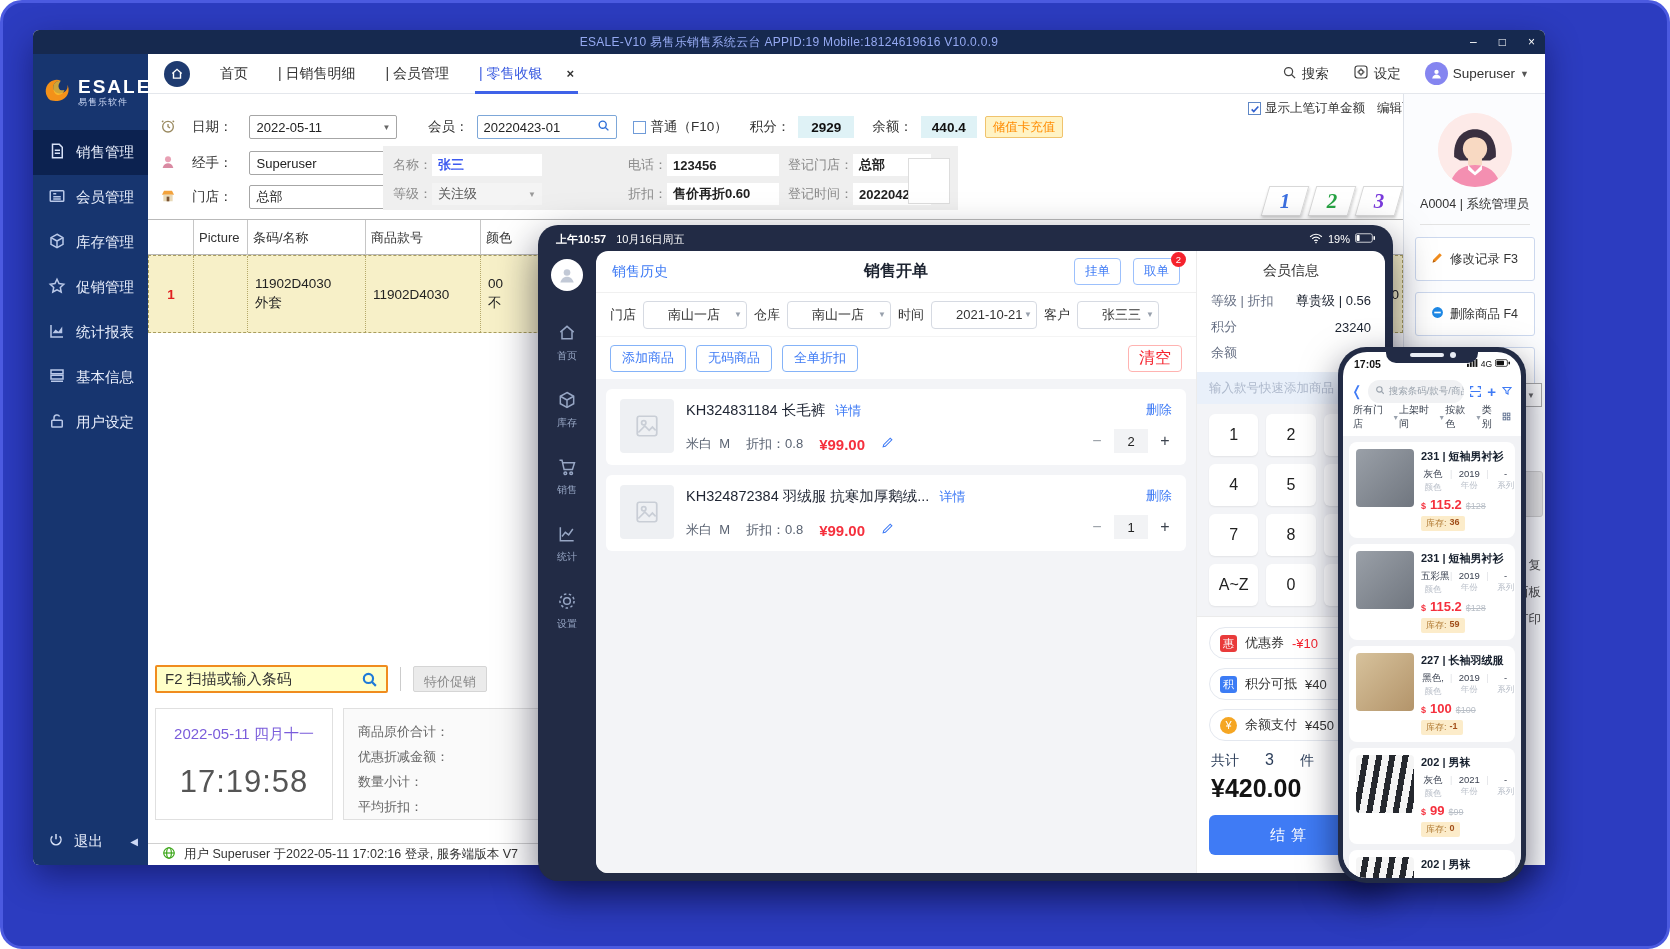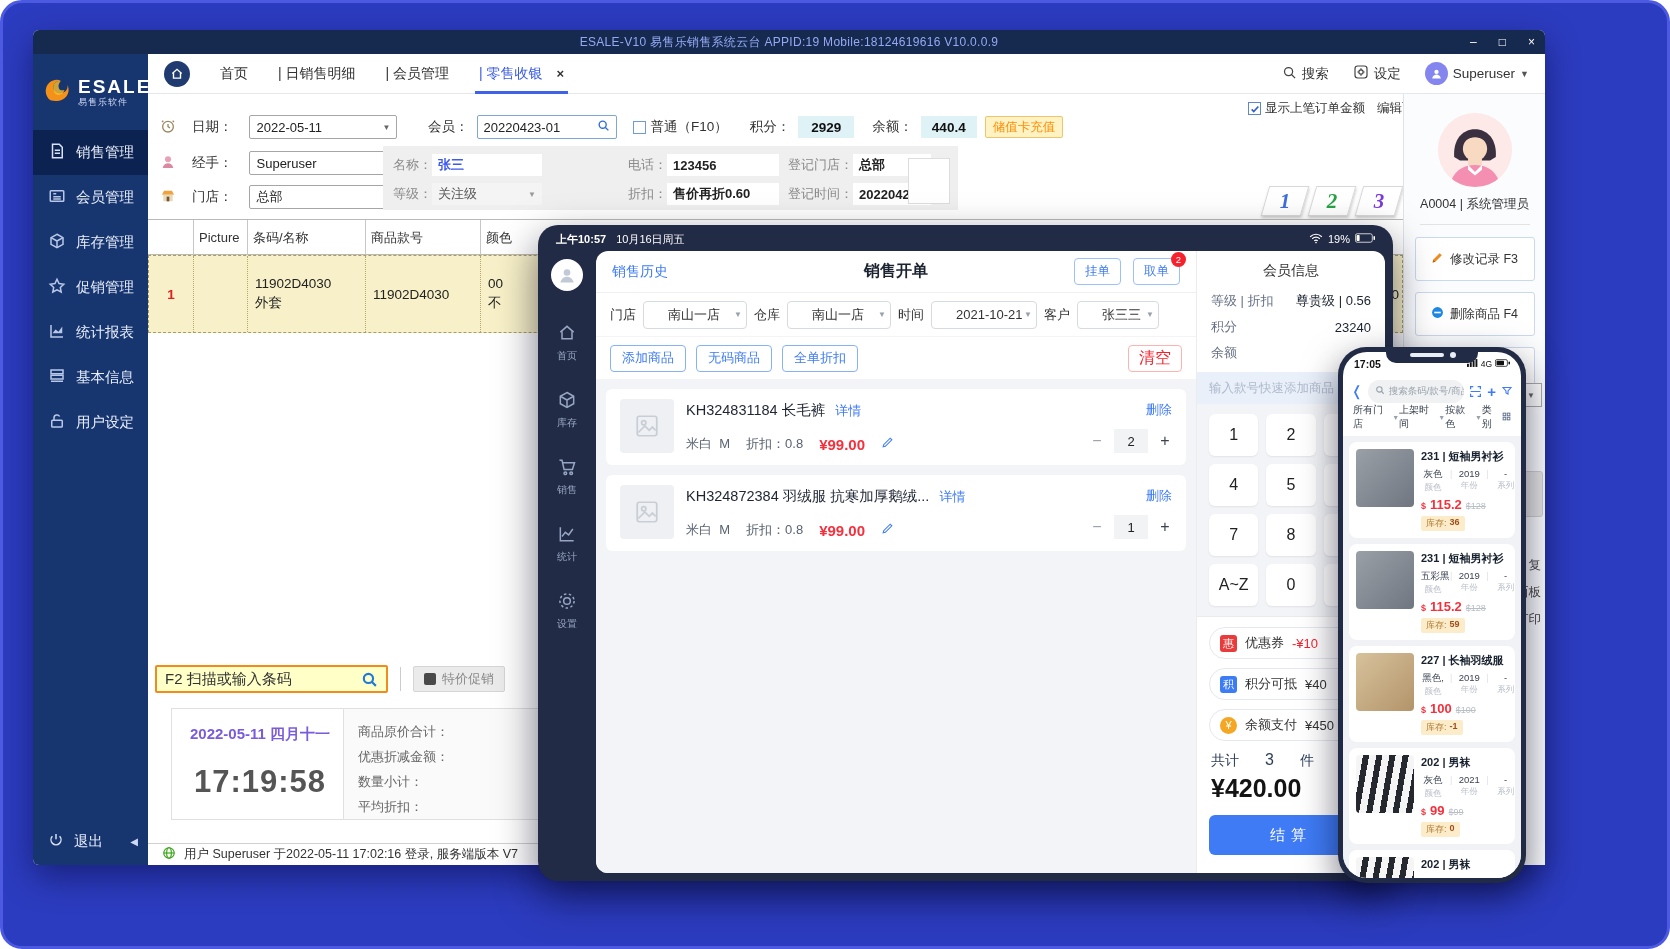"| 零售收银" .tn-tab.active { gap: 14px -> 24px }
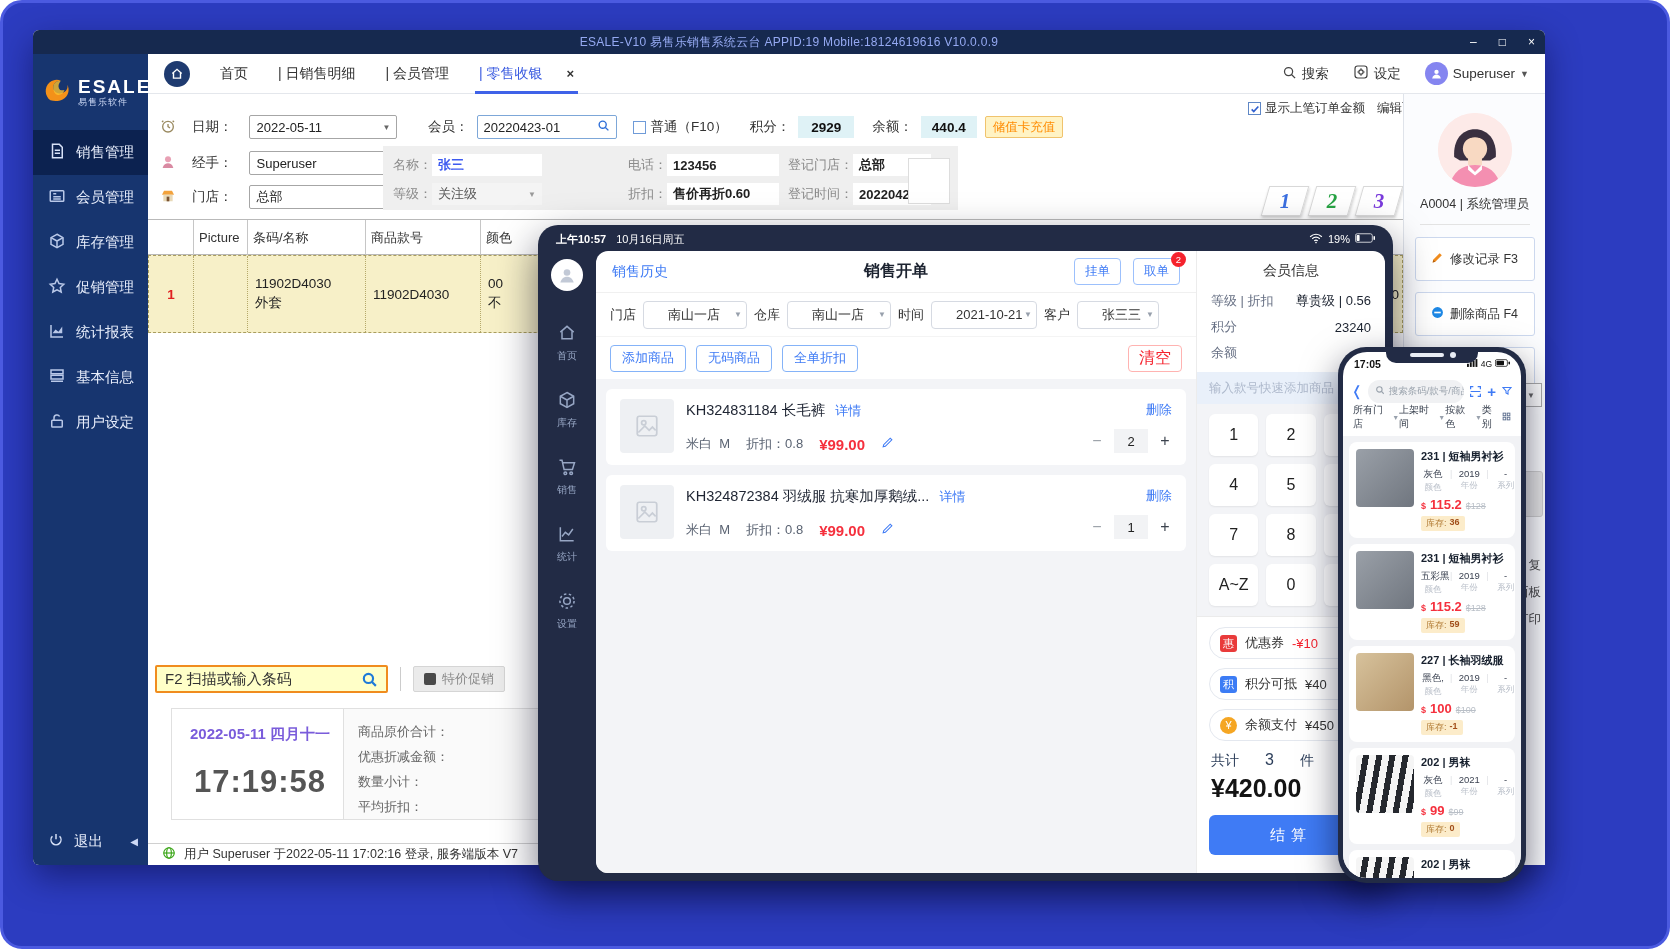"特价促销" .btn-promo { flex-direction: none -> column }
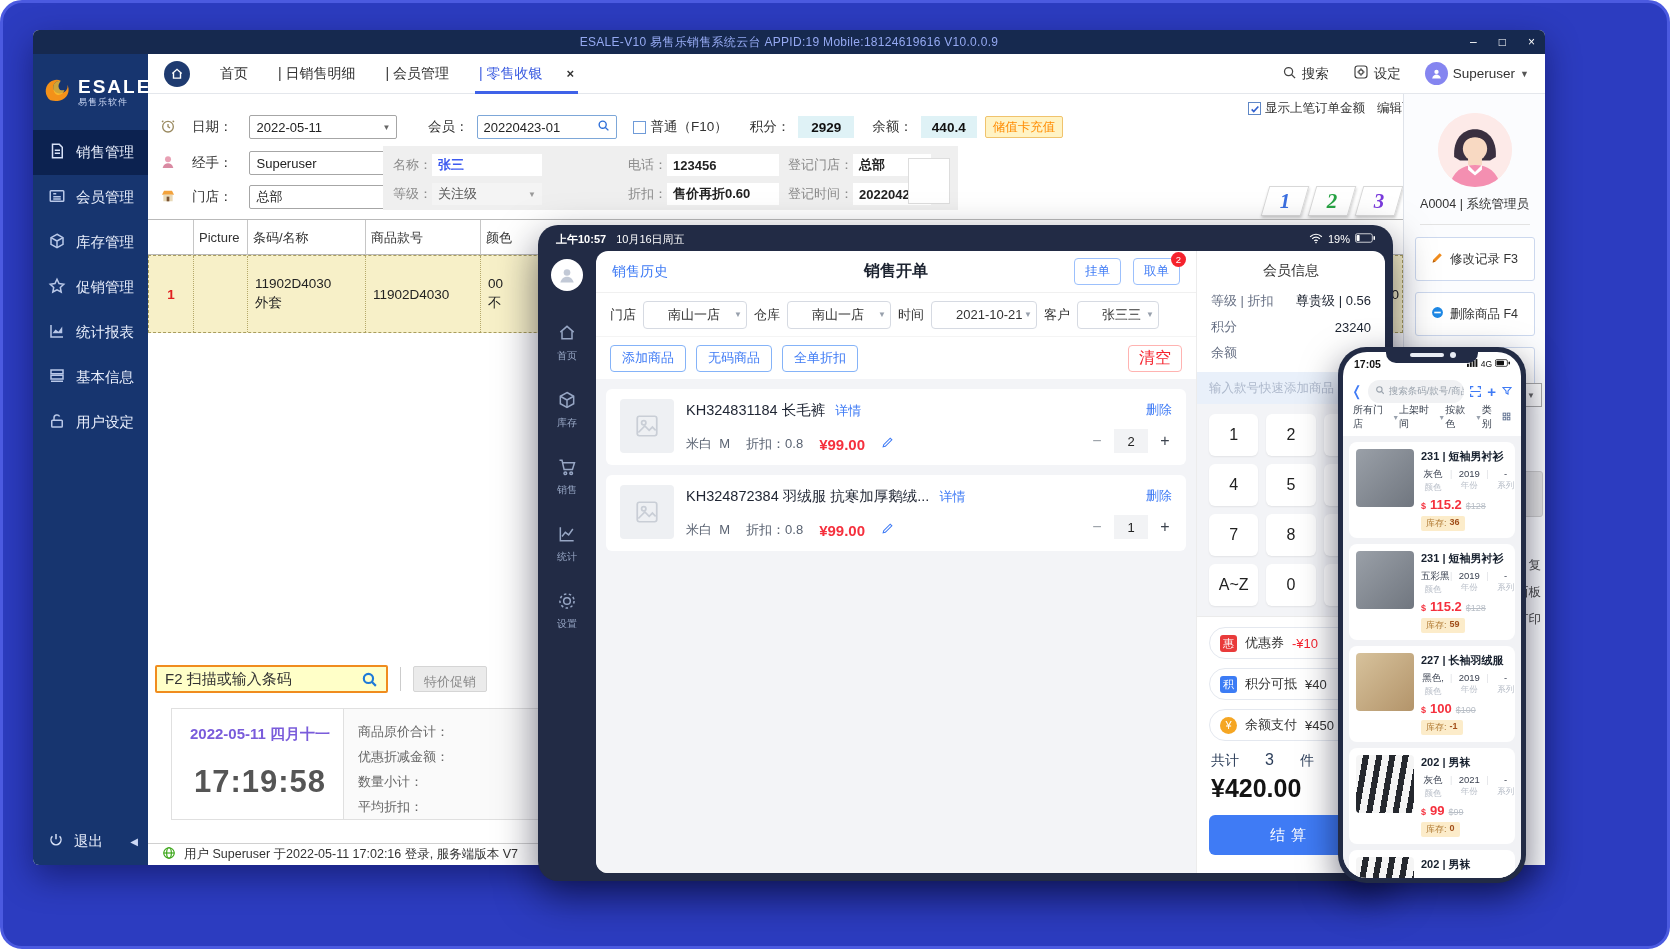"2022-05-11 四月十一" .dt-card { font-weight: bold -> none; left: 23px -> 7px }
